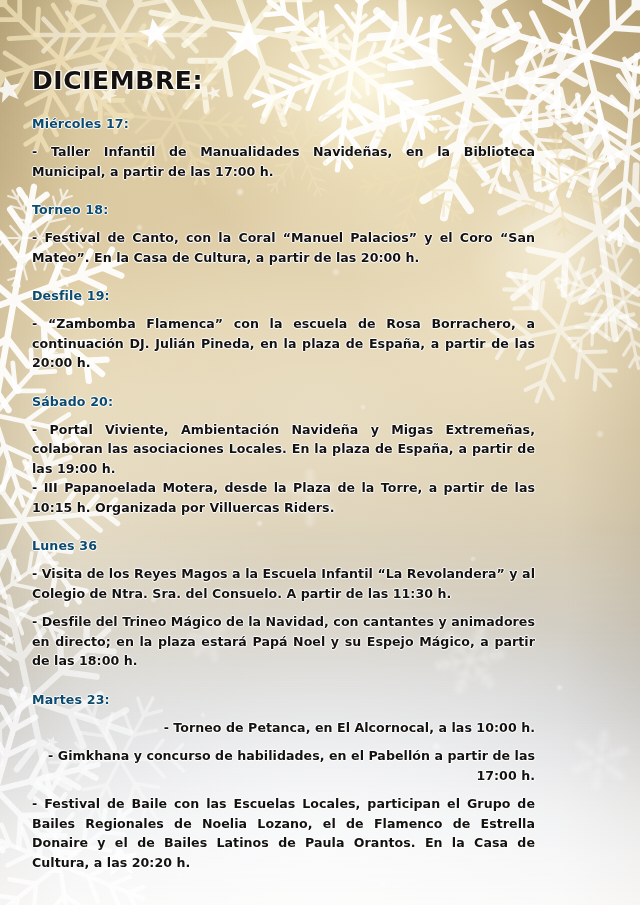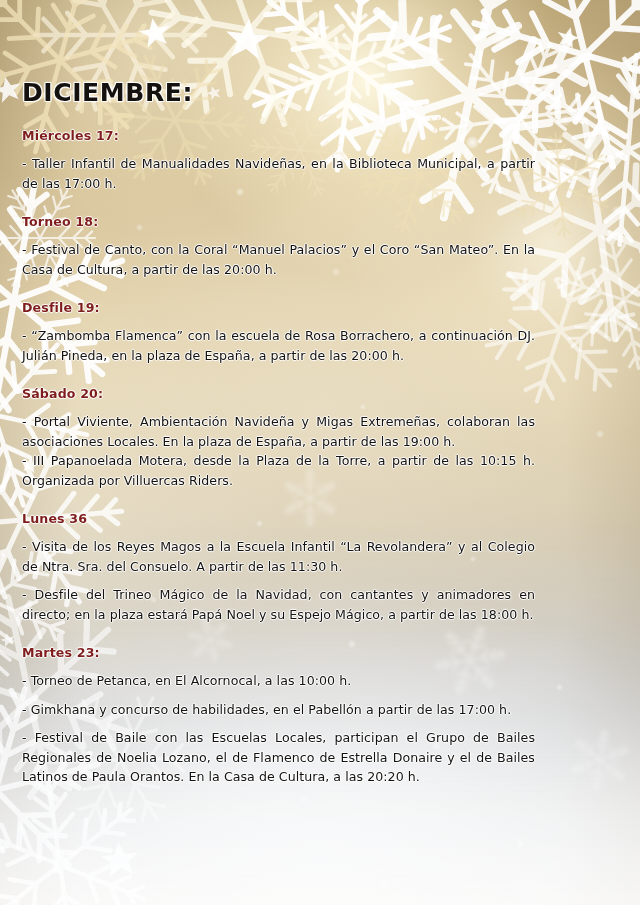"DICIEMBRE:" .content { padding: 0 18px 0 22px -> 0 18px 0 32px; top: 12px -> 0 }
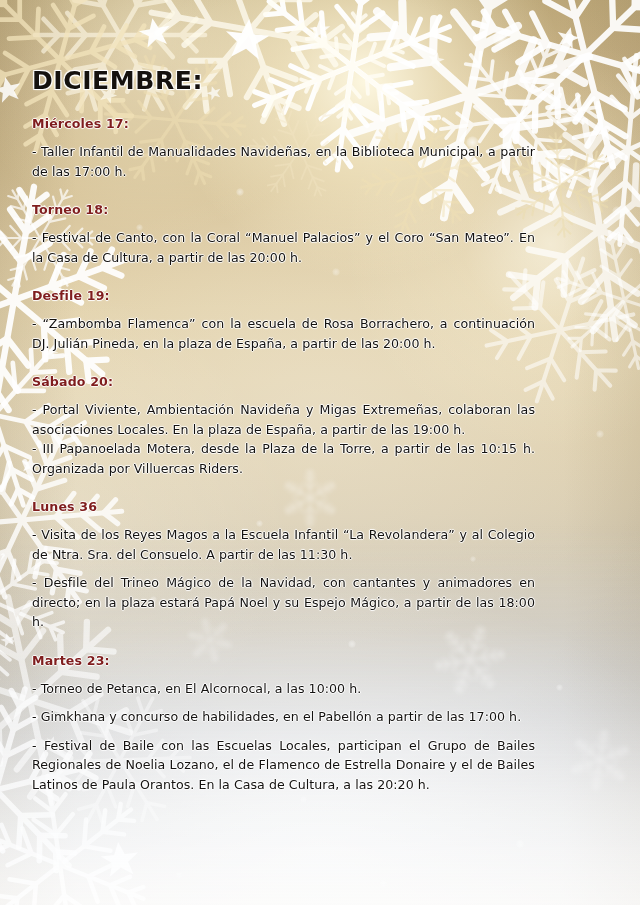"Miércoles 17:" .daylabel { color: #7f1d1d -> #0c4a6e }
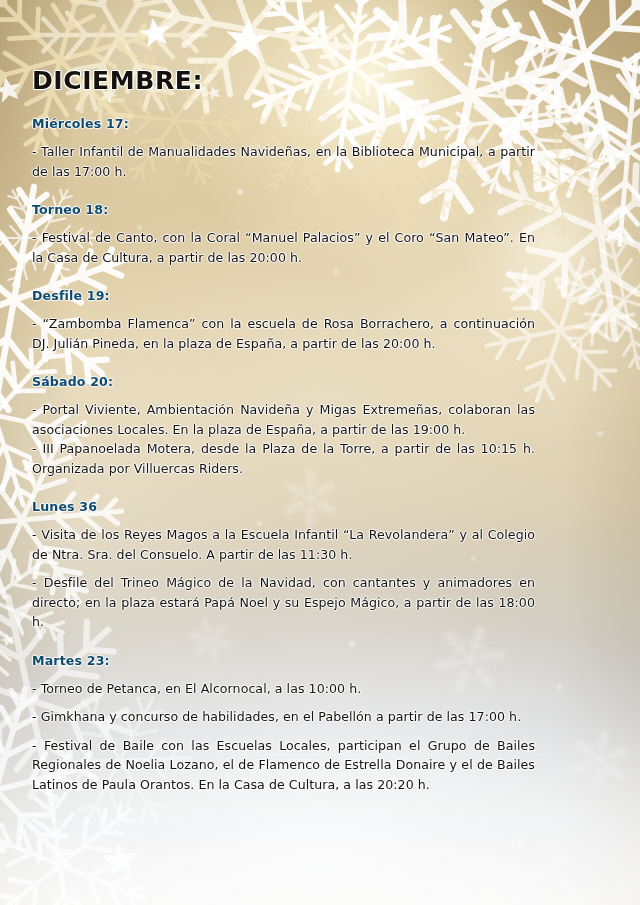"- Taller Infantil de Manualidades" .entry { font-weight: 400 -> 700 }
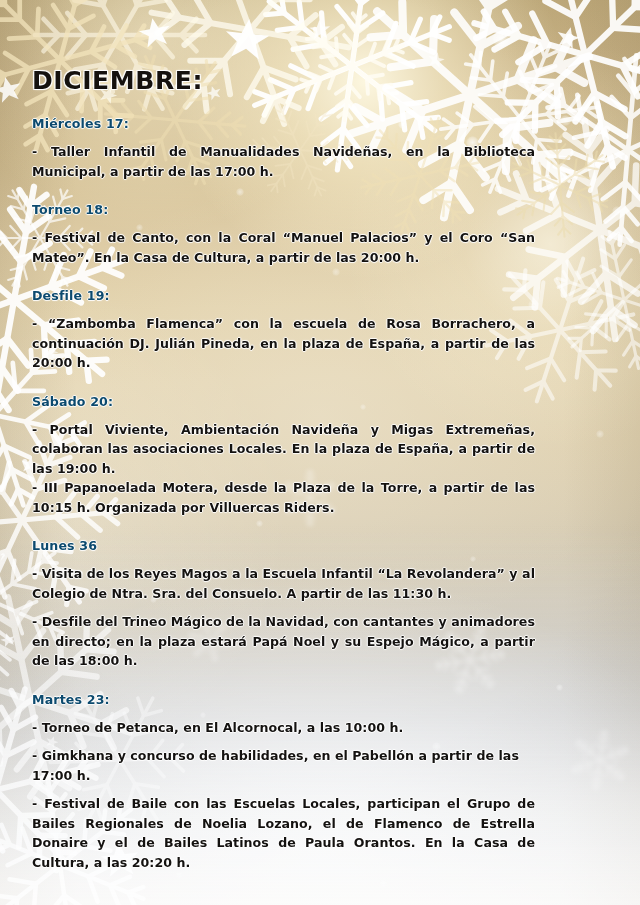"- Torneo de Petanca, en" .entry.nojustify { text-align: left -> right }
